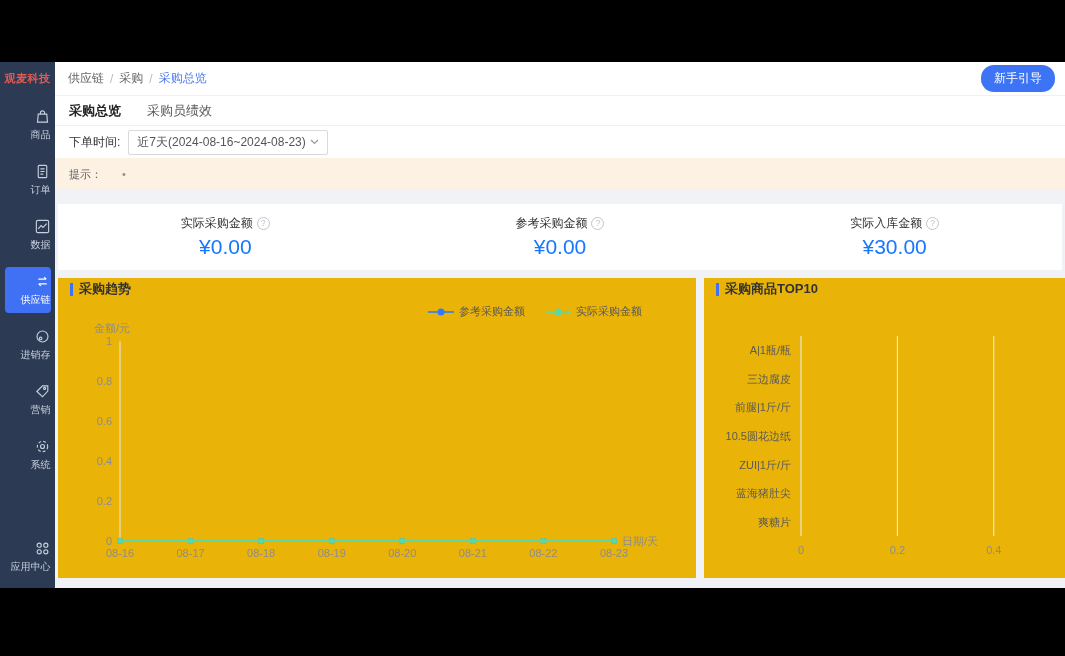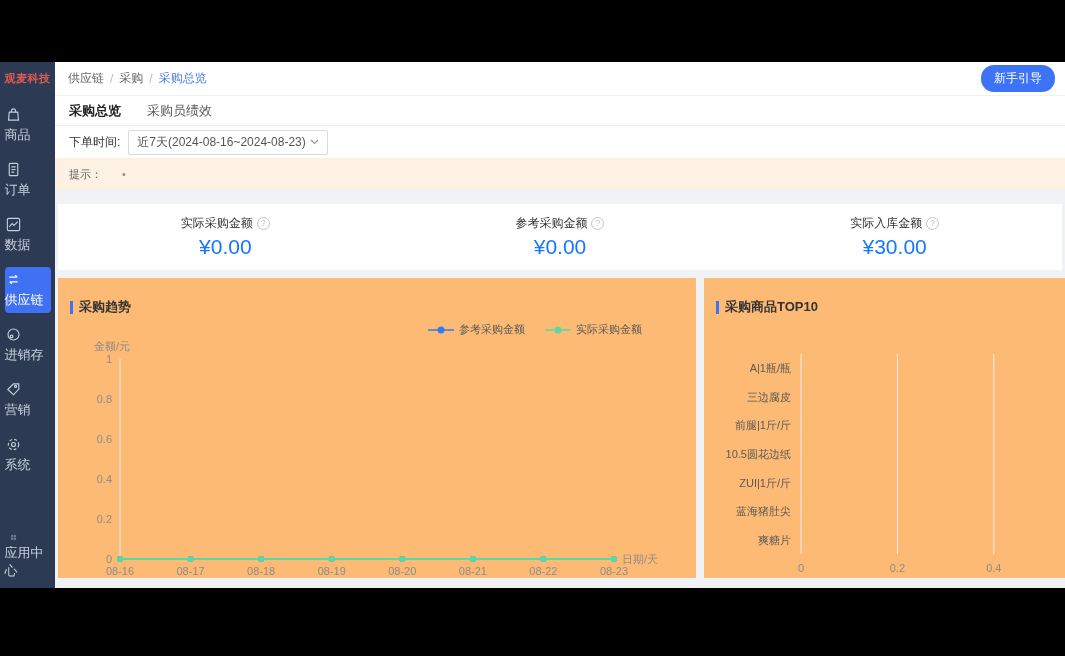"商品" .side-item { align-items: flex-start -> flex-end; font-size: 13px -> 10px }
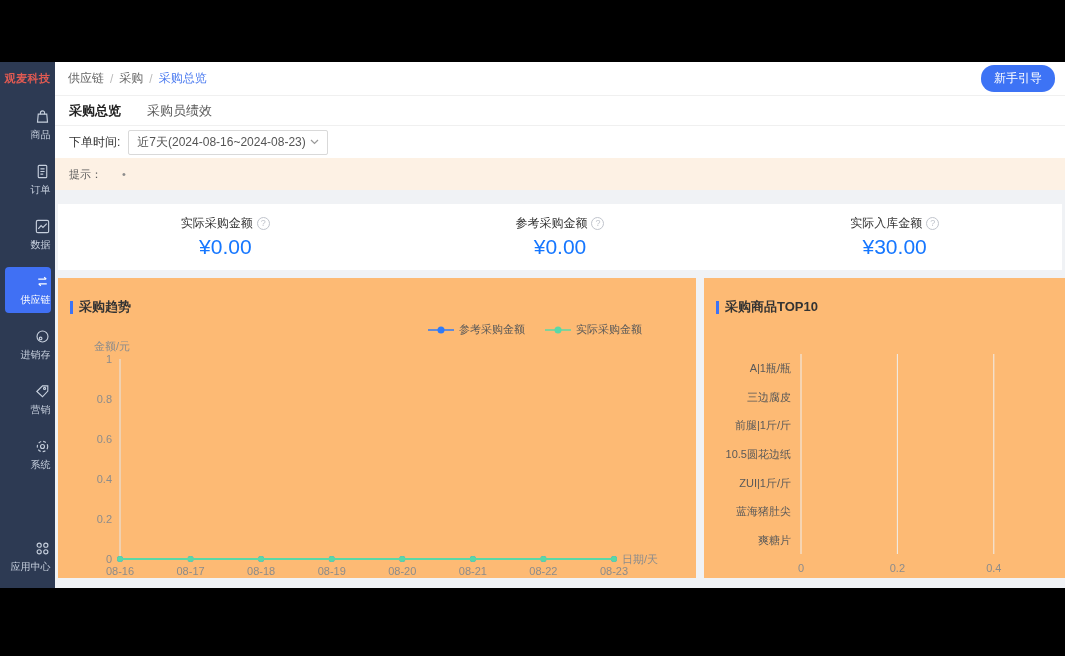"采购趋势" .card { background: #fdba74 -> #eab308; padding: 20px 12px -> 2px 12px }
